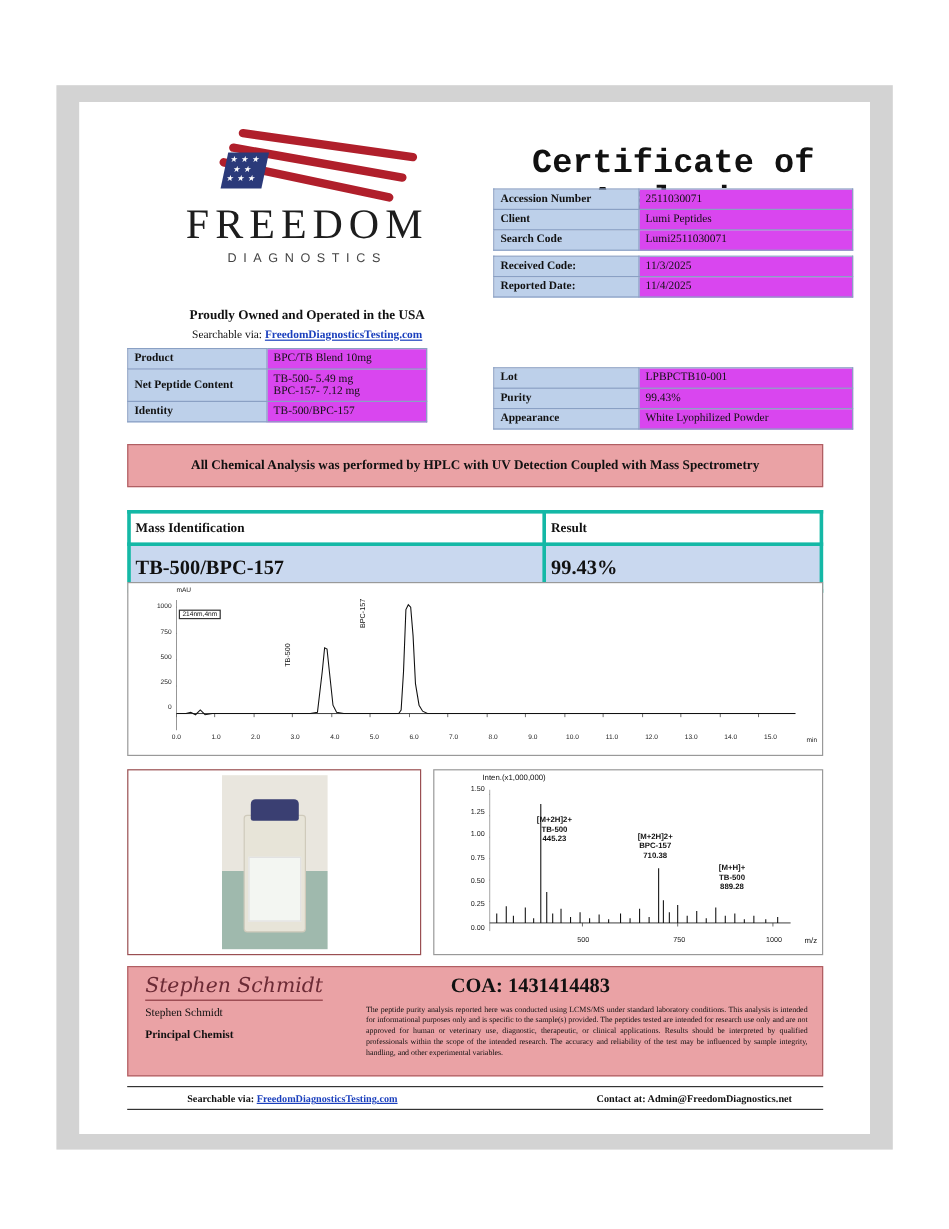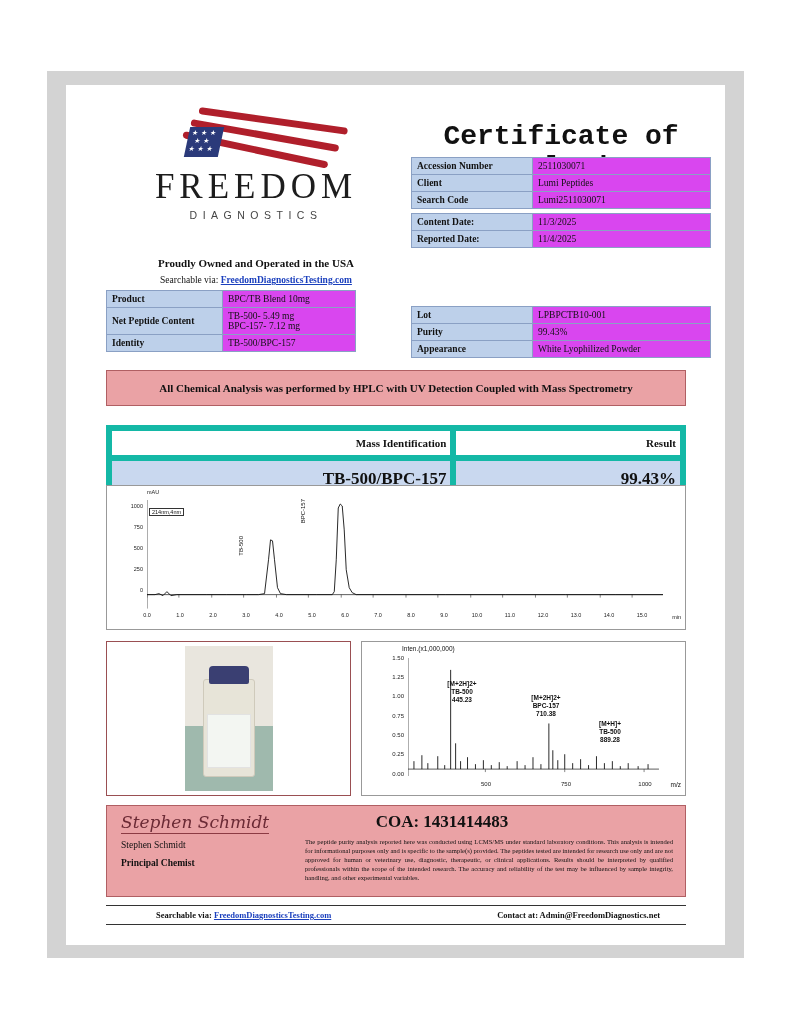"Content Date:" td.k { text: Content Date -> Received Code }
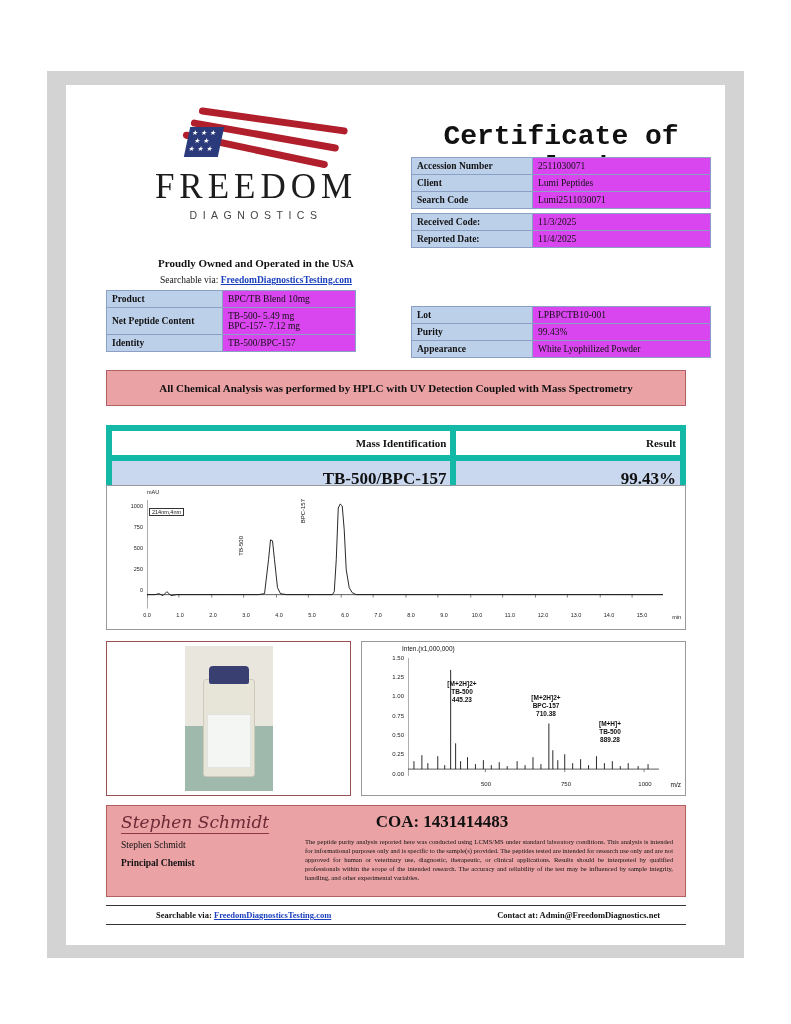"Mass Identification" .mass-tbl td { border: 6px solid #14b8a6 -> 3px solid #14b8a6; text-align: right -> left }
